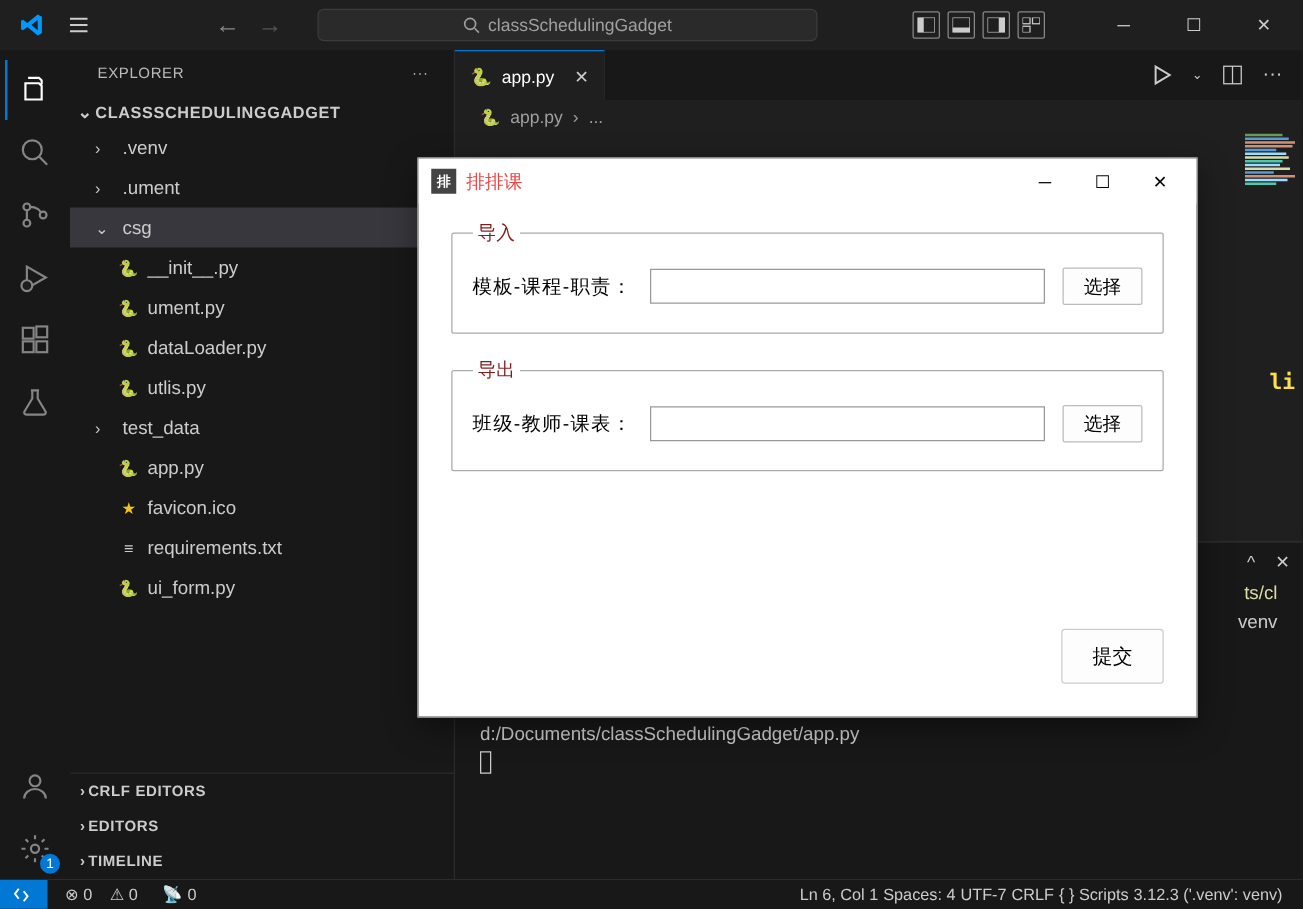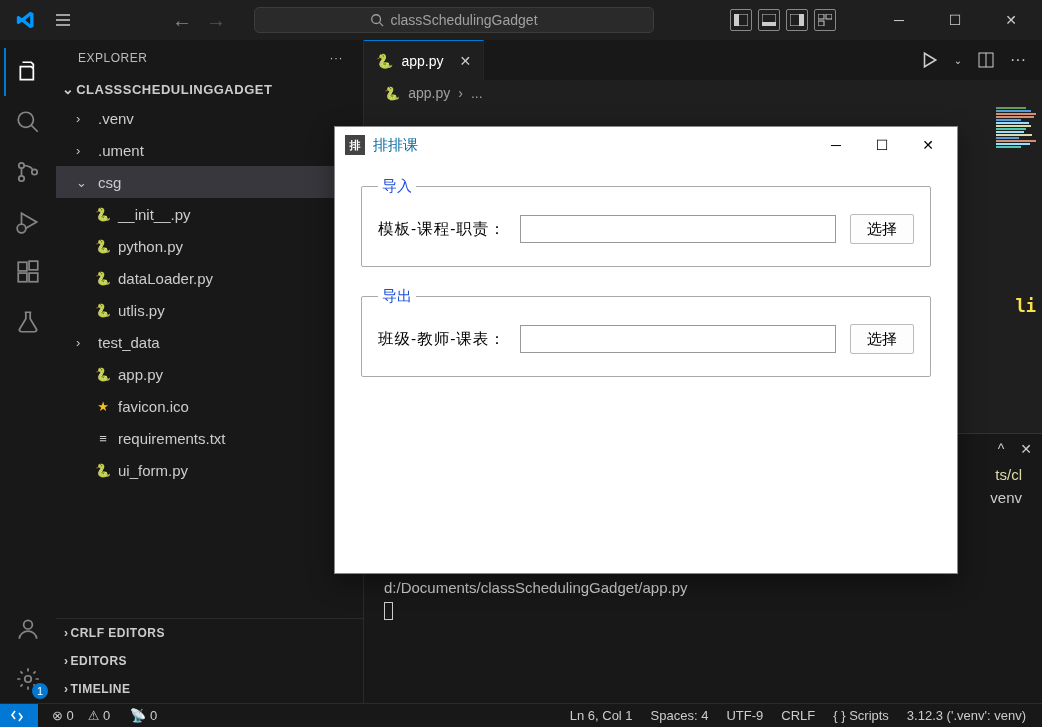"排排课" .dialog-titlebar .dtitle { color: #0369a1 -> #ef4444 }
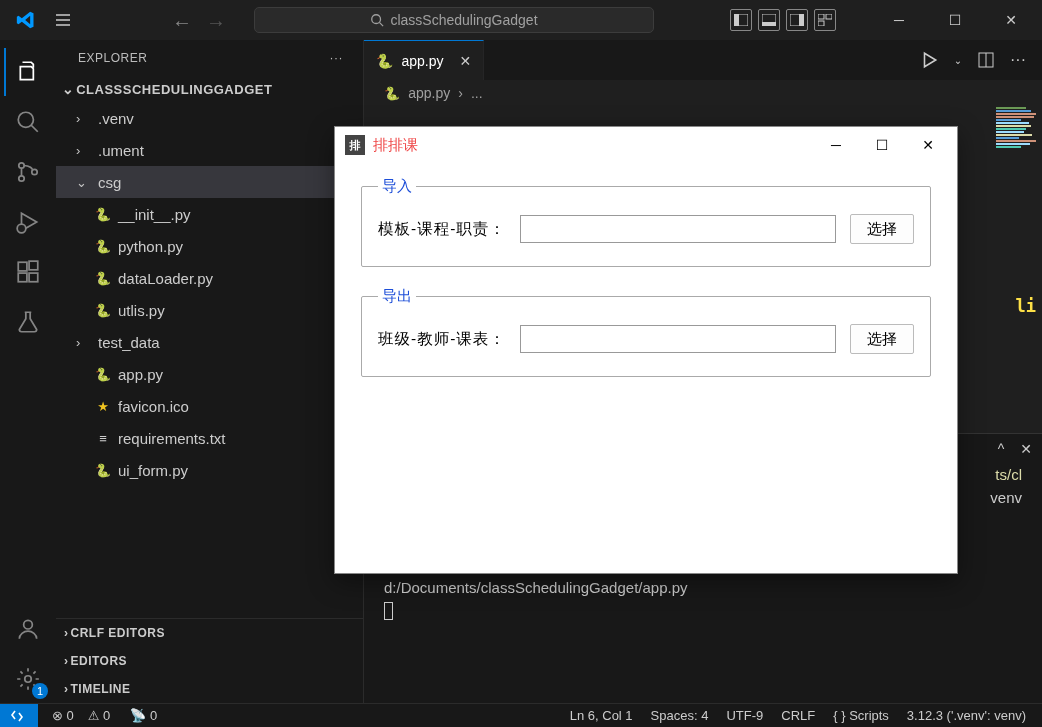"导入" legend { color: #1d4ed8 -> #7f1d1d }
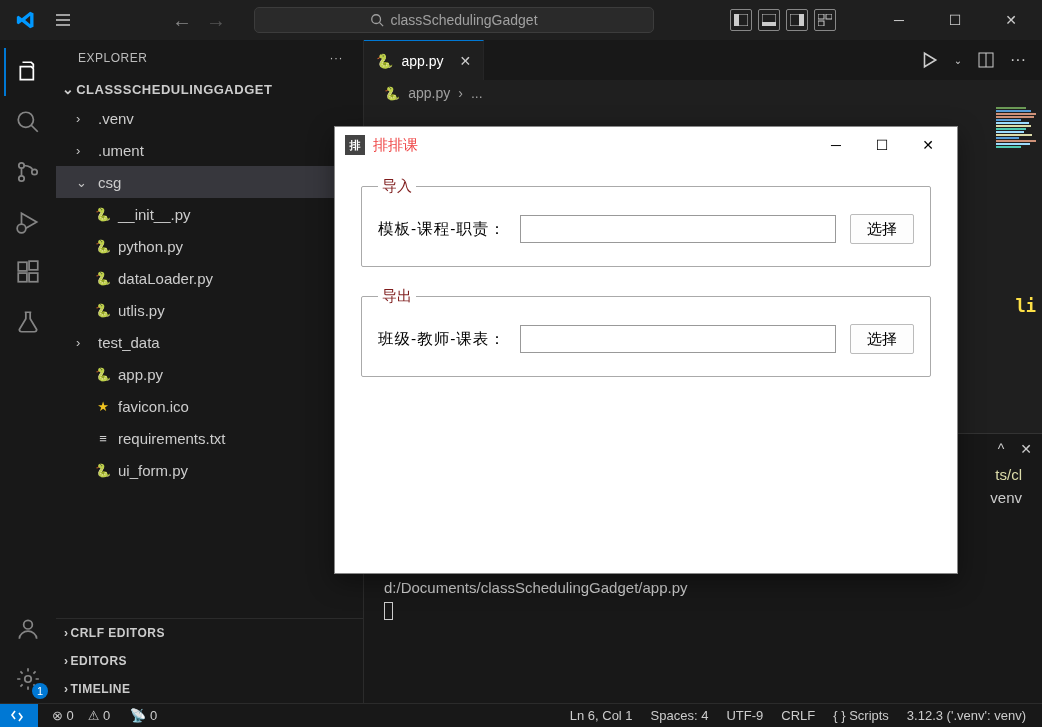"python.py" span { text: python.py -> ument.py }
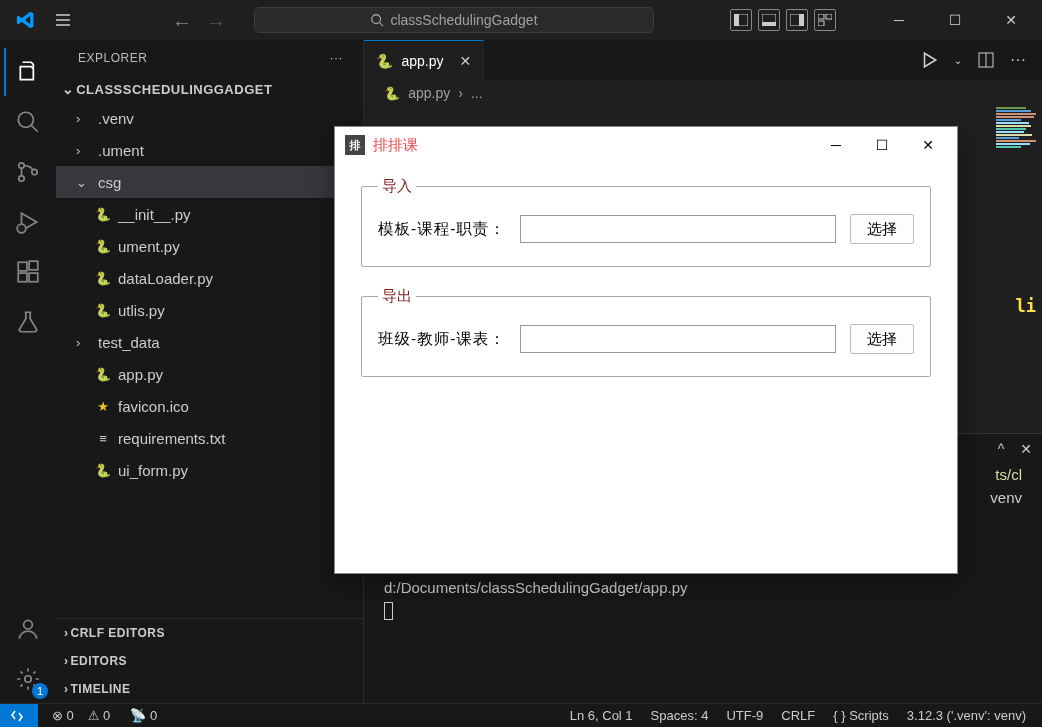"提交" button.submit-btn { html: none -> <button>提交</button> }
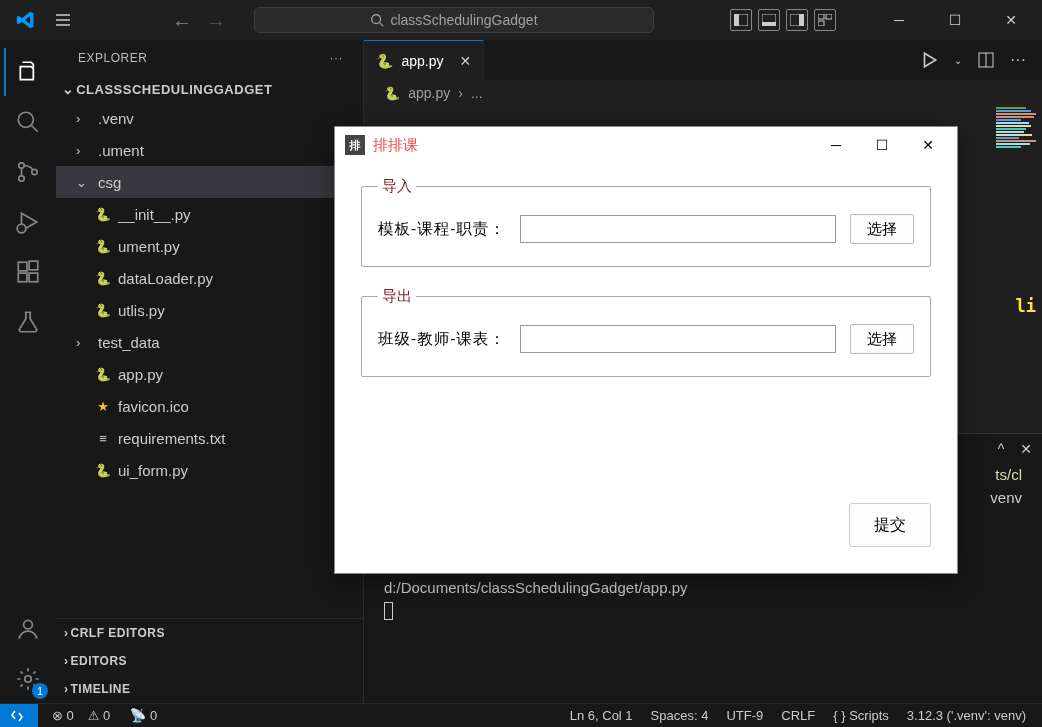"Ln 6, Col 1" .status-right { gap: 18px -> 4px }
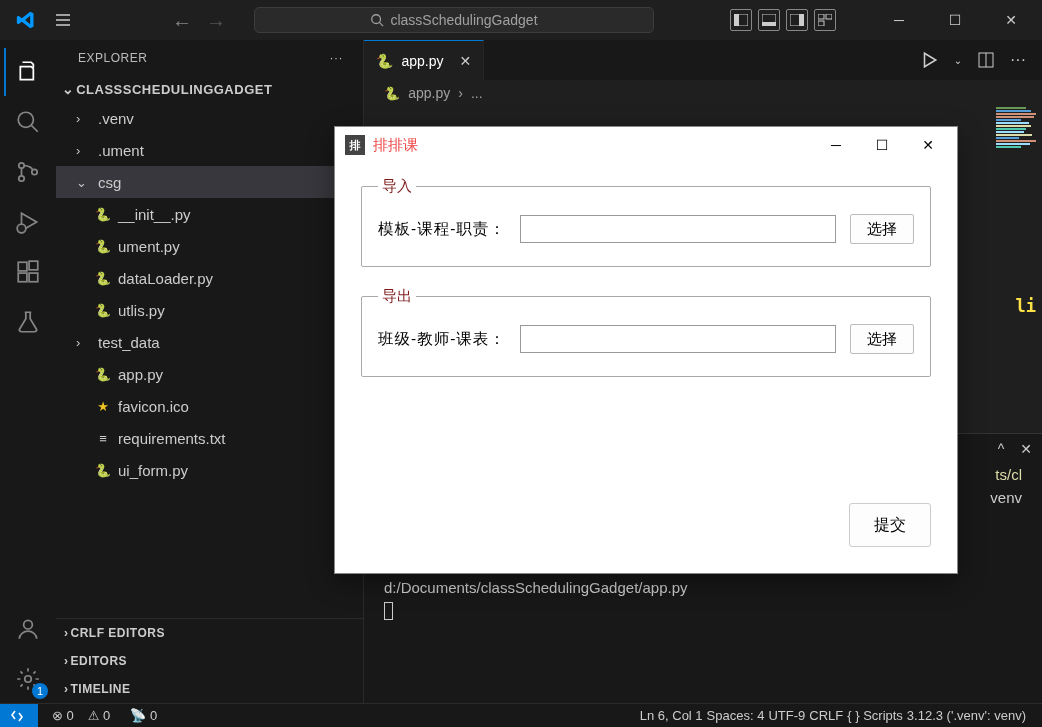"UTF-9" span { text: UTF-9 -> UTF-7 }
